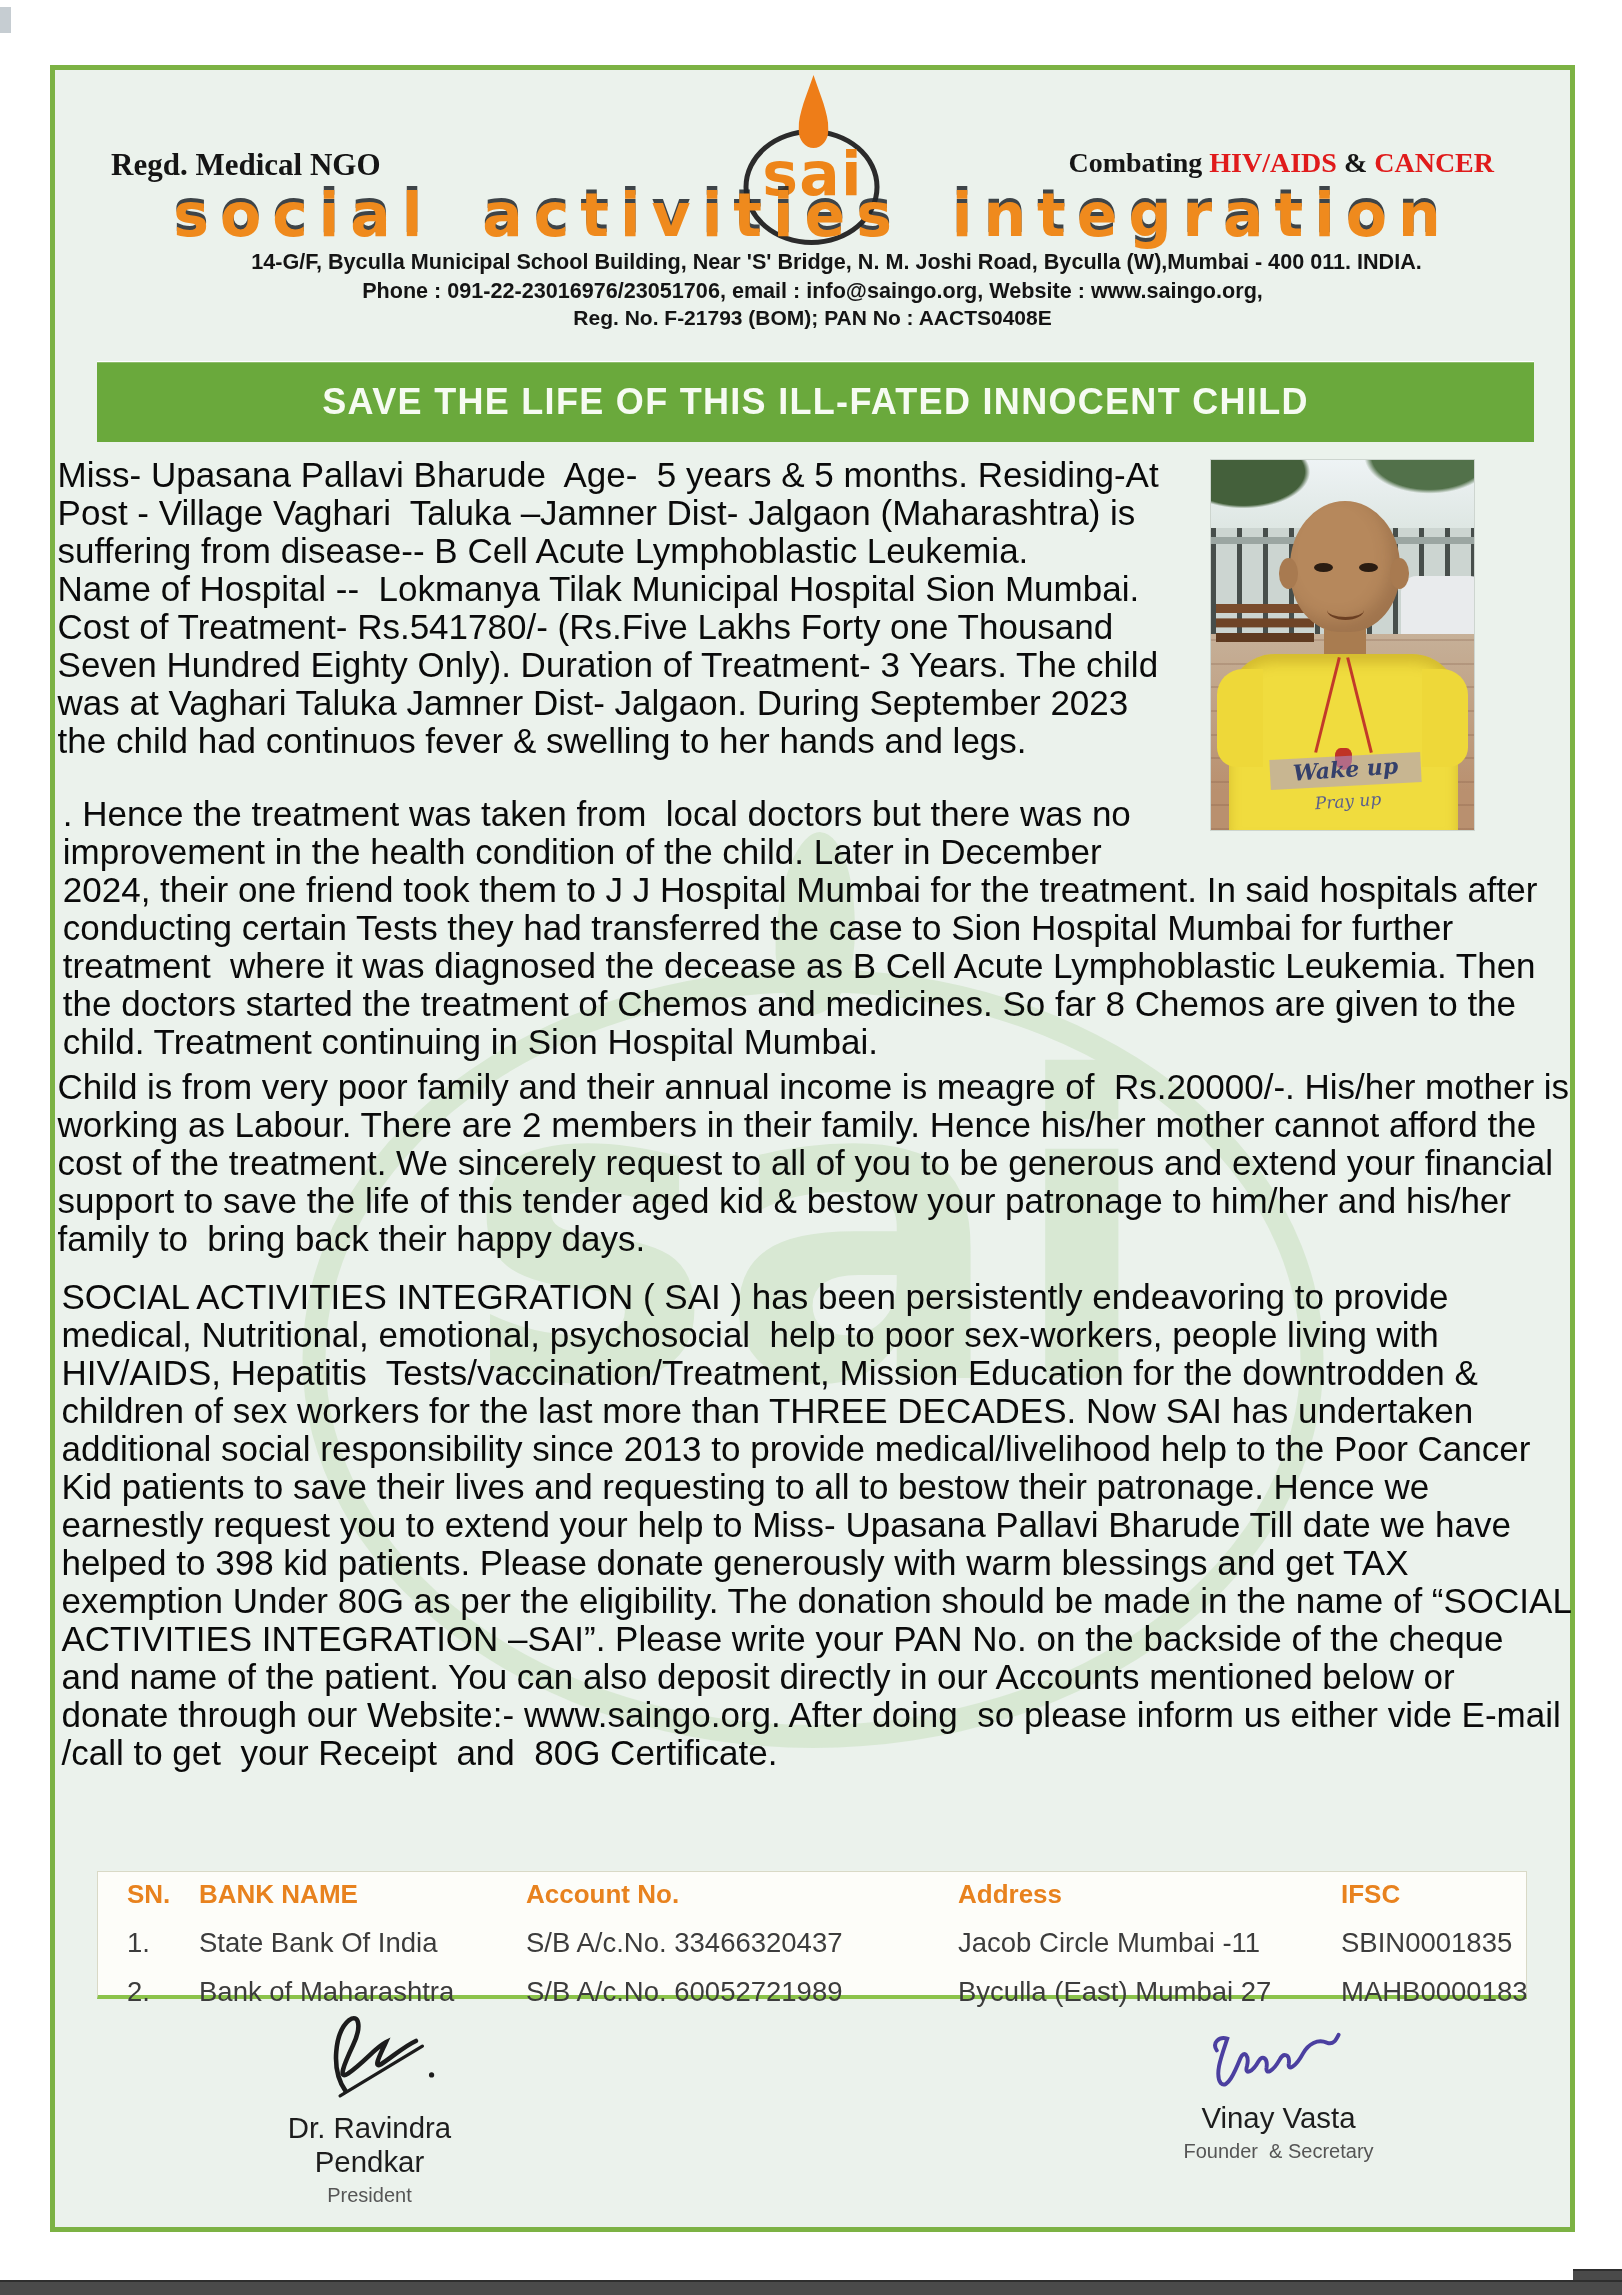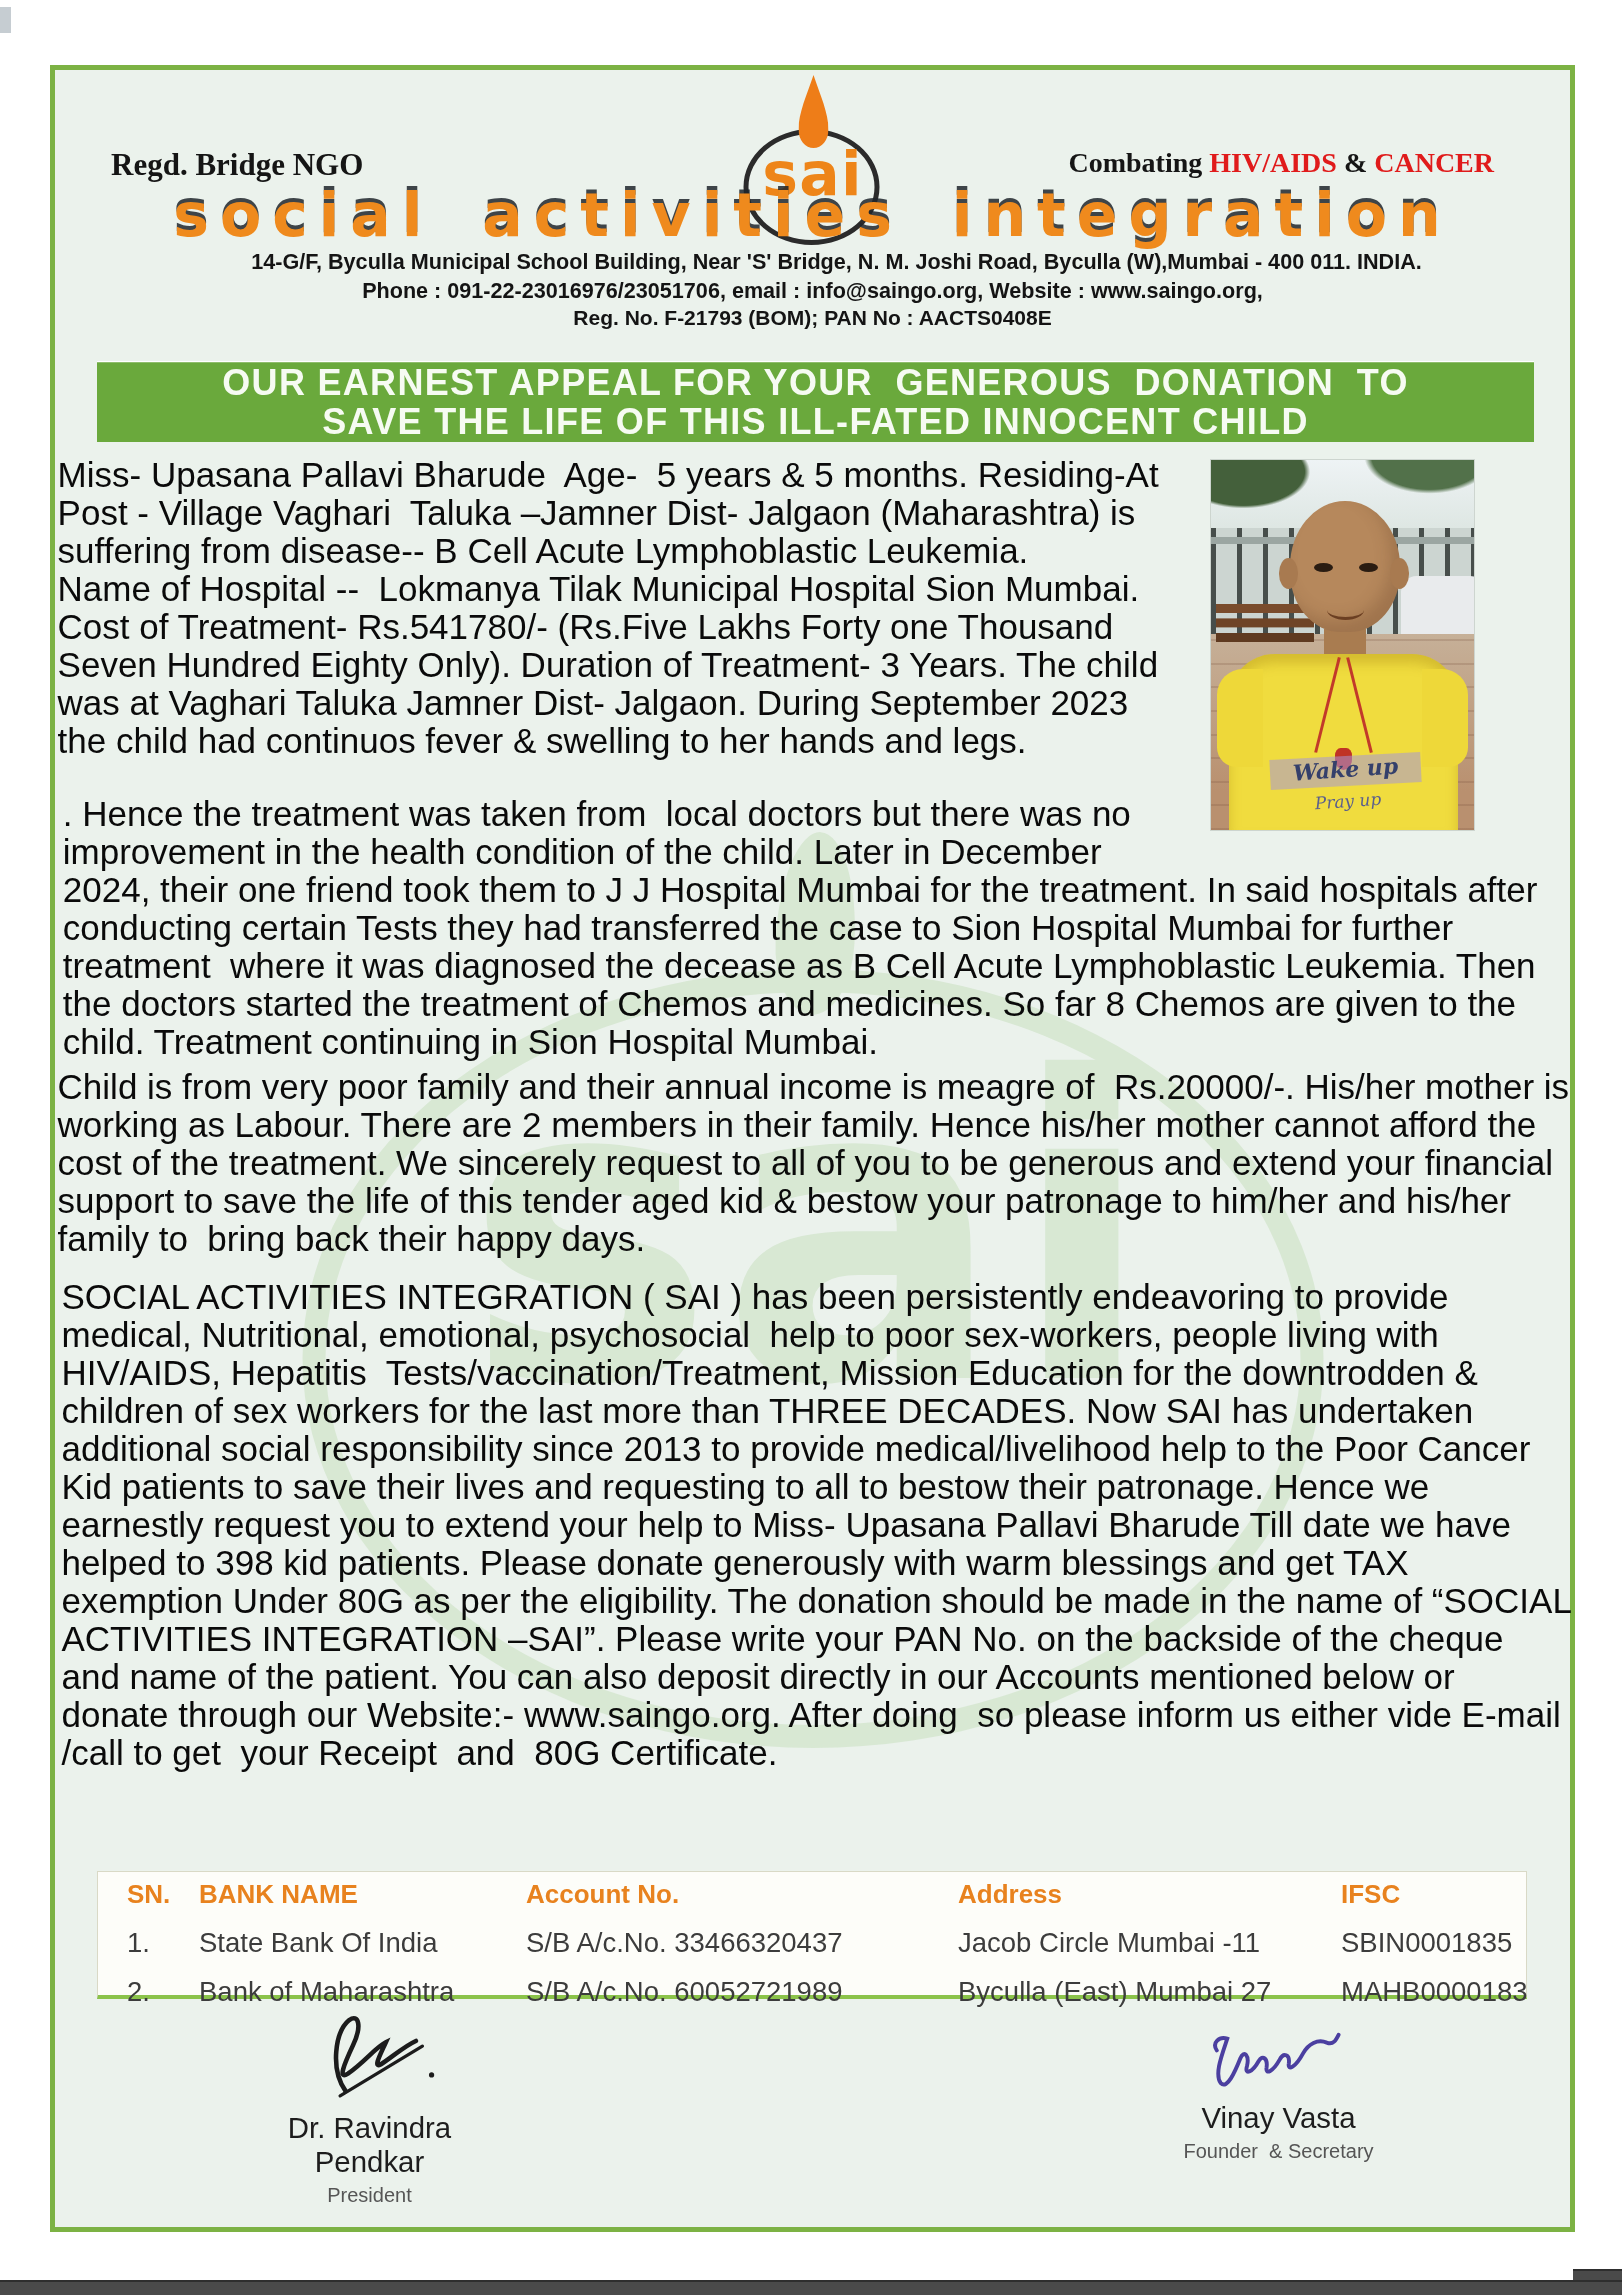"Regd. Bridge NGO" div.regd { text: Bridge -> Medical }
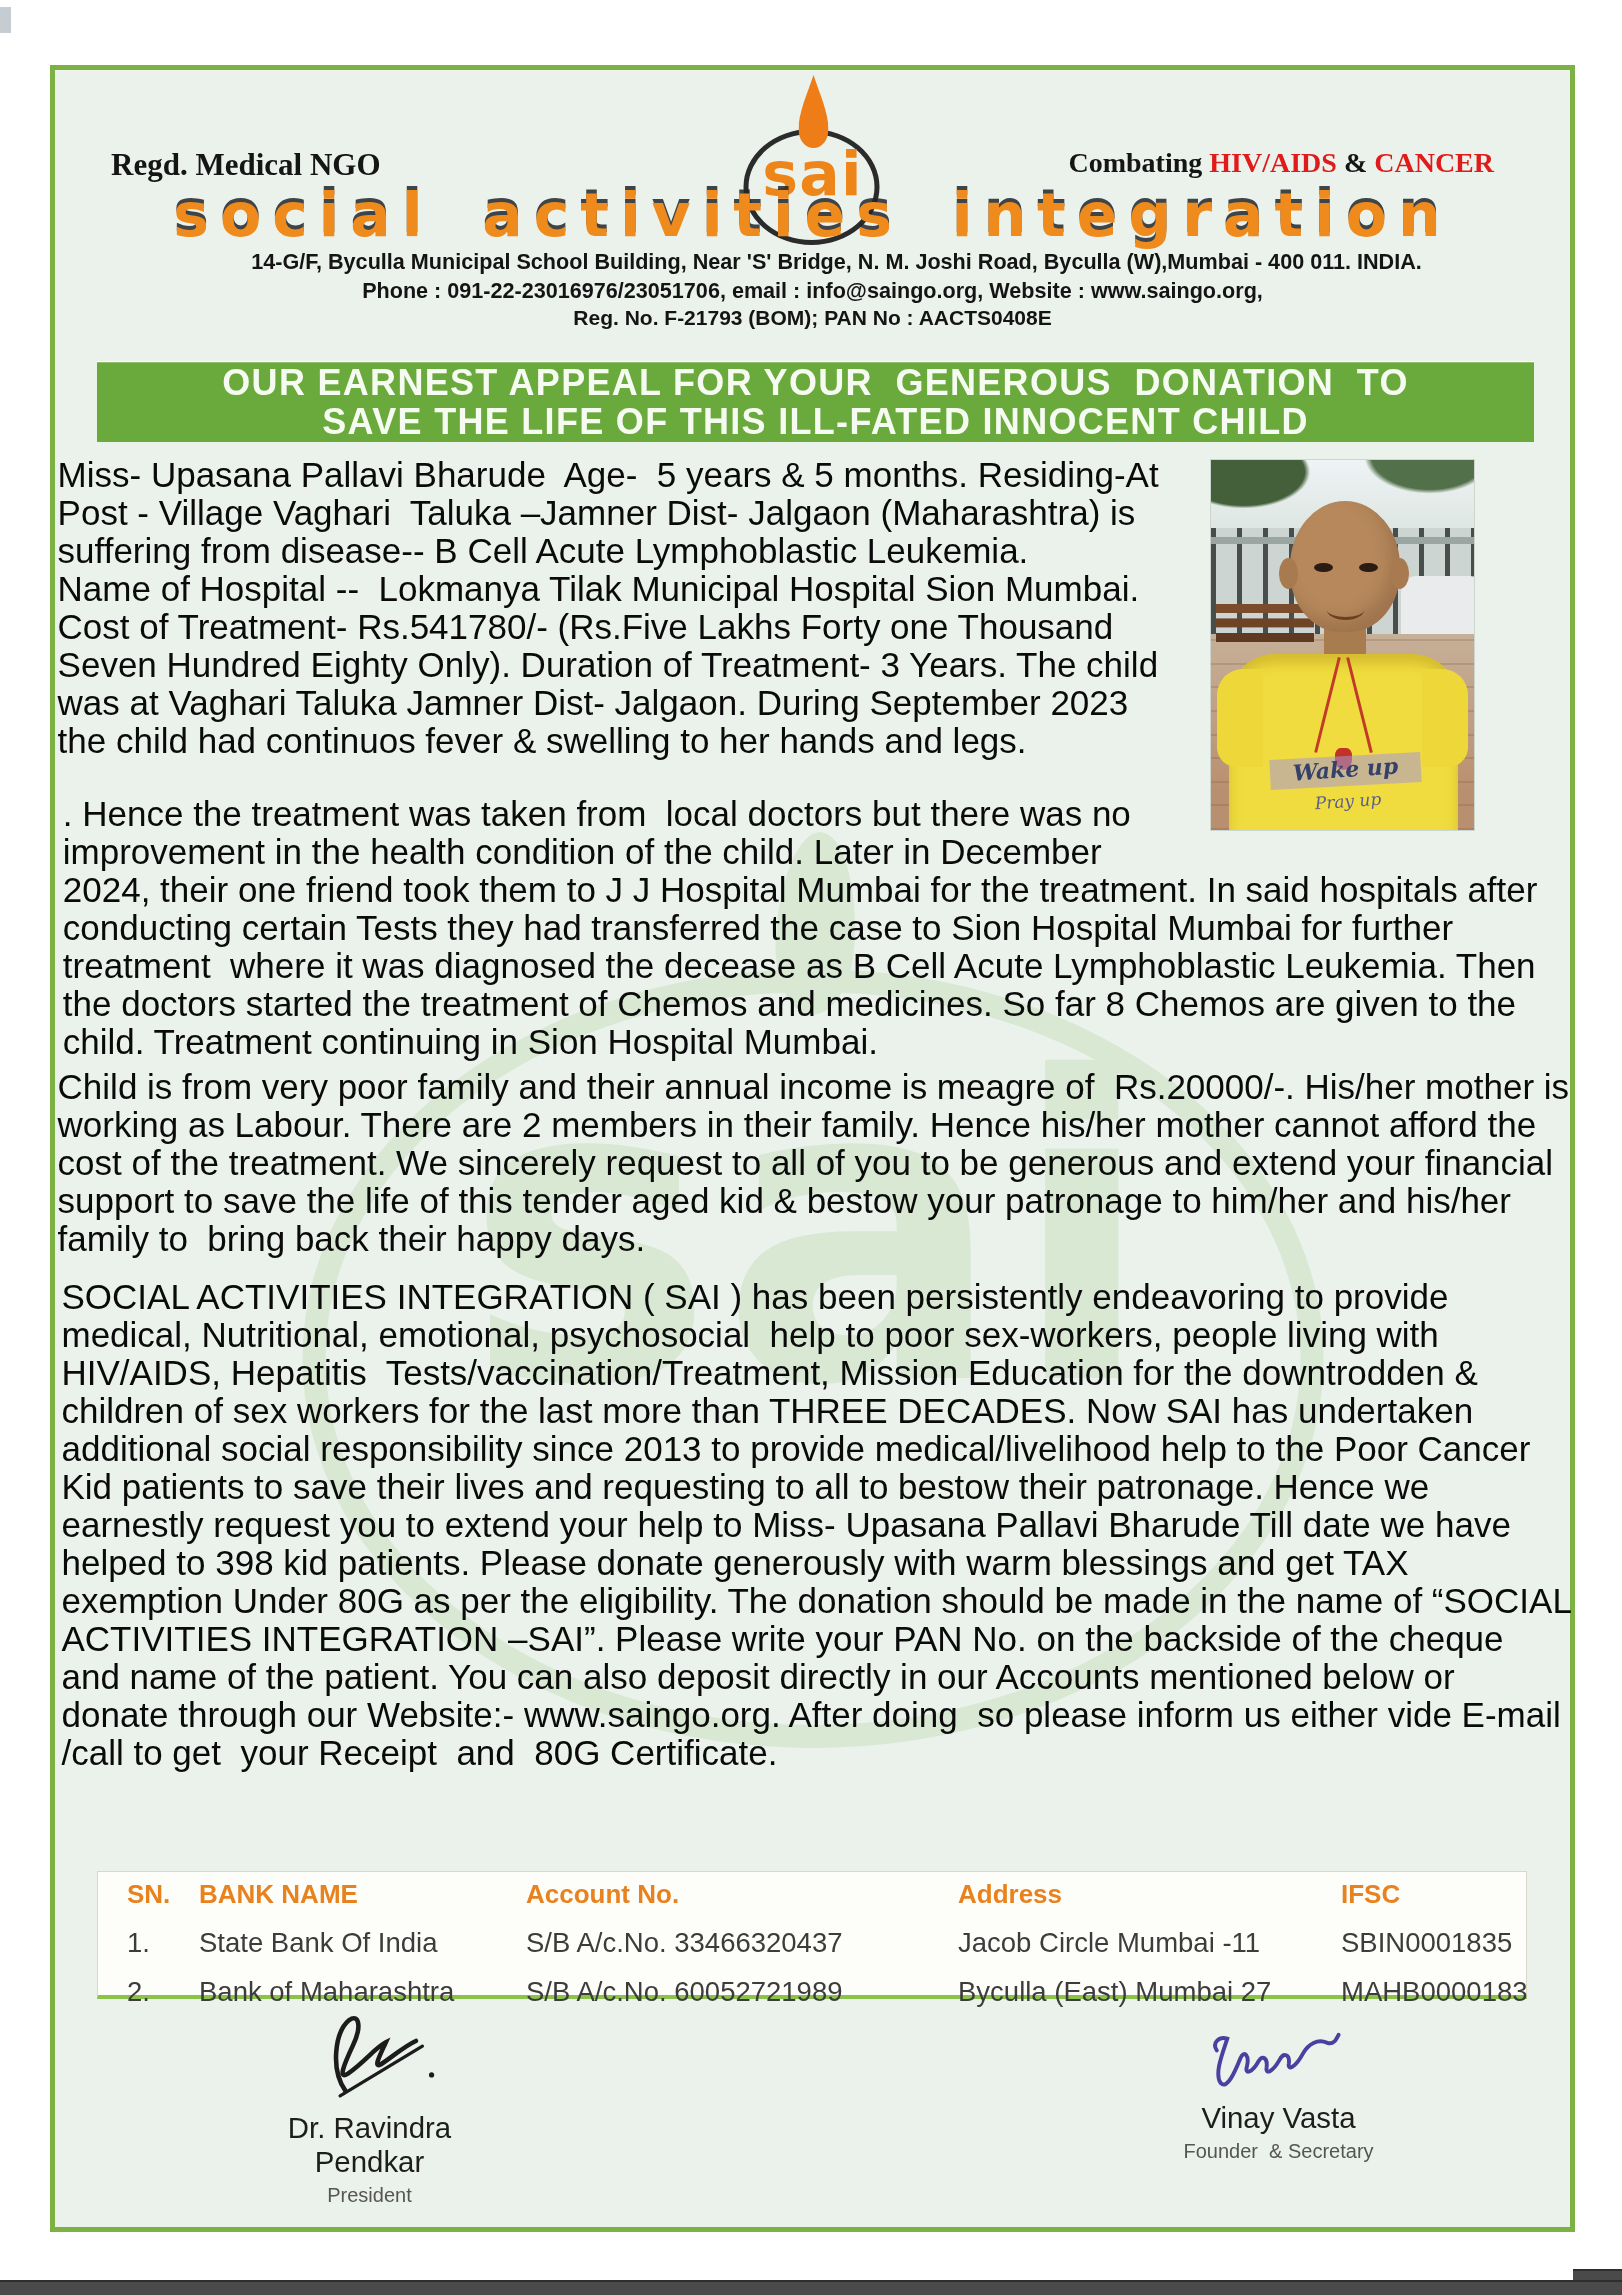"OUR EARNEST APPEAL FOR YOUR" div { html: <div>OUR EARNEST APPEAL FOR YOUR GENEROUS DONATION TO</div> -> none }
